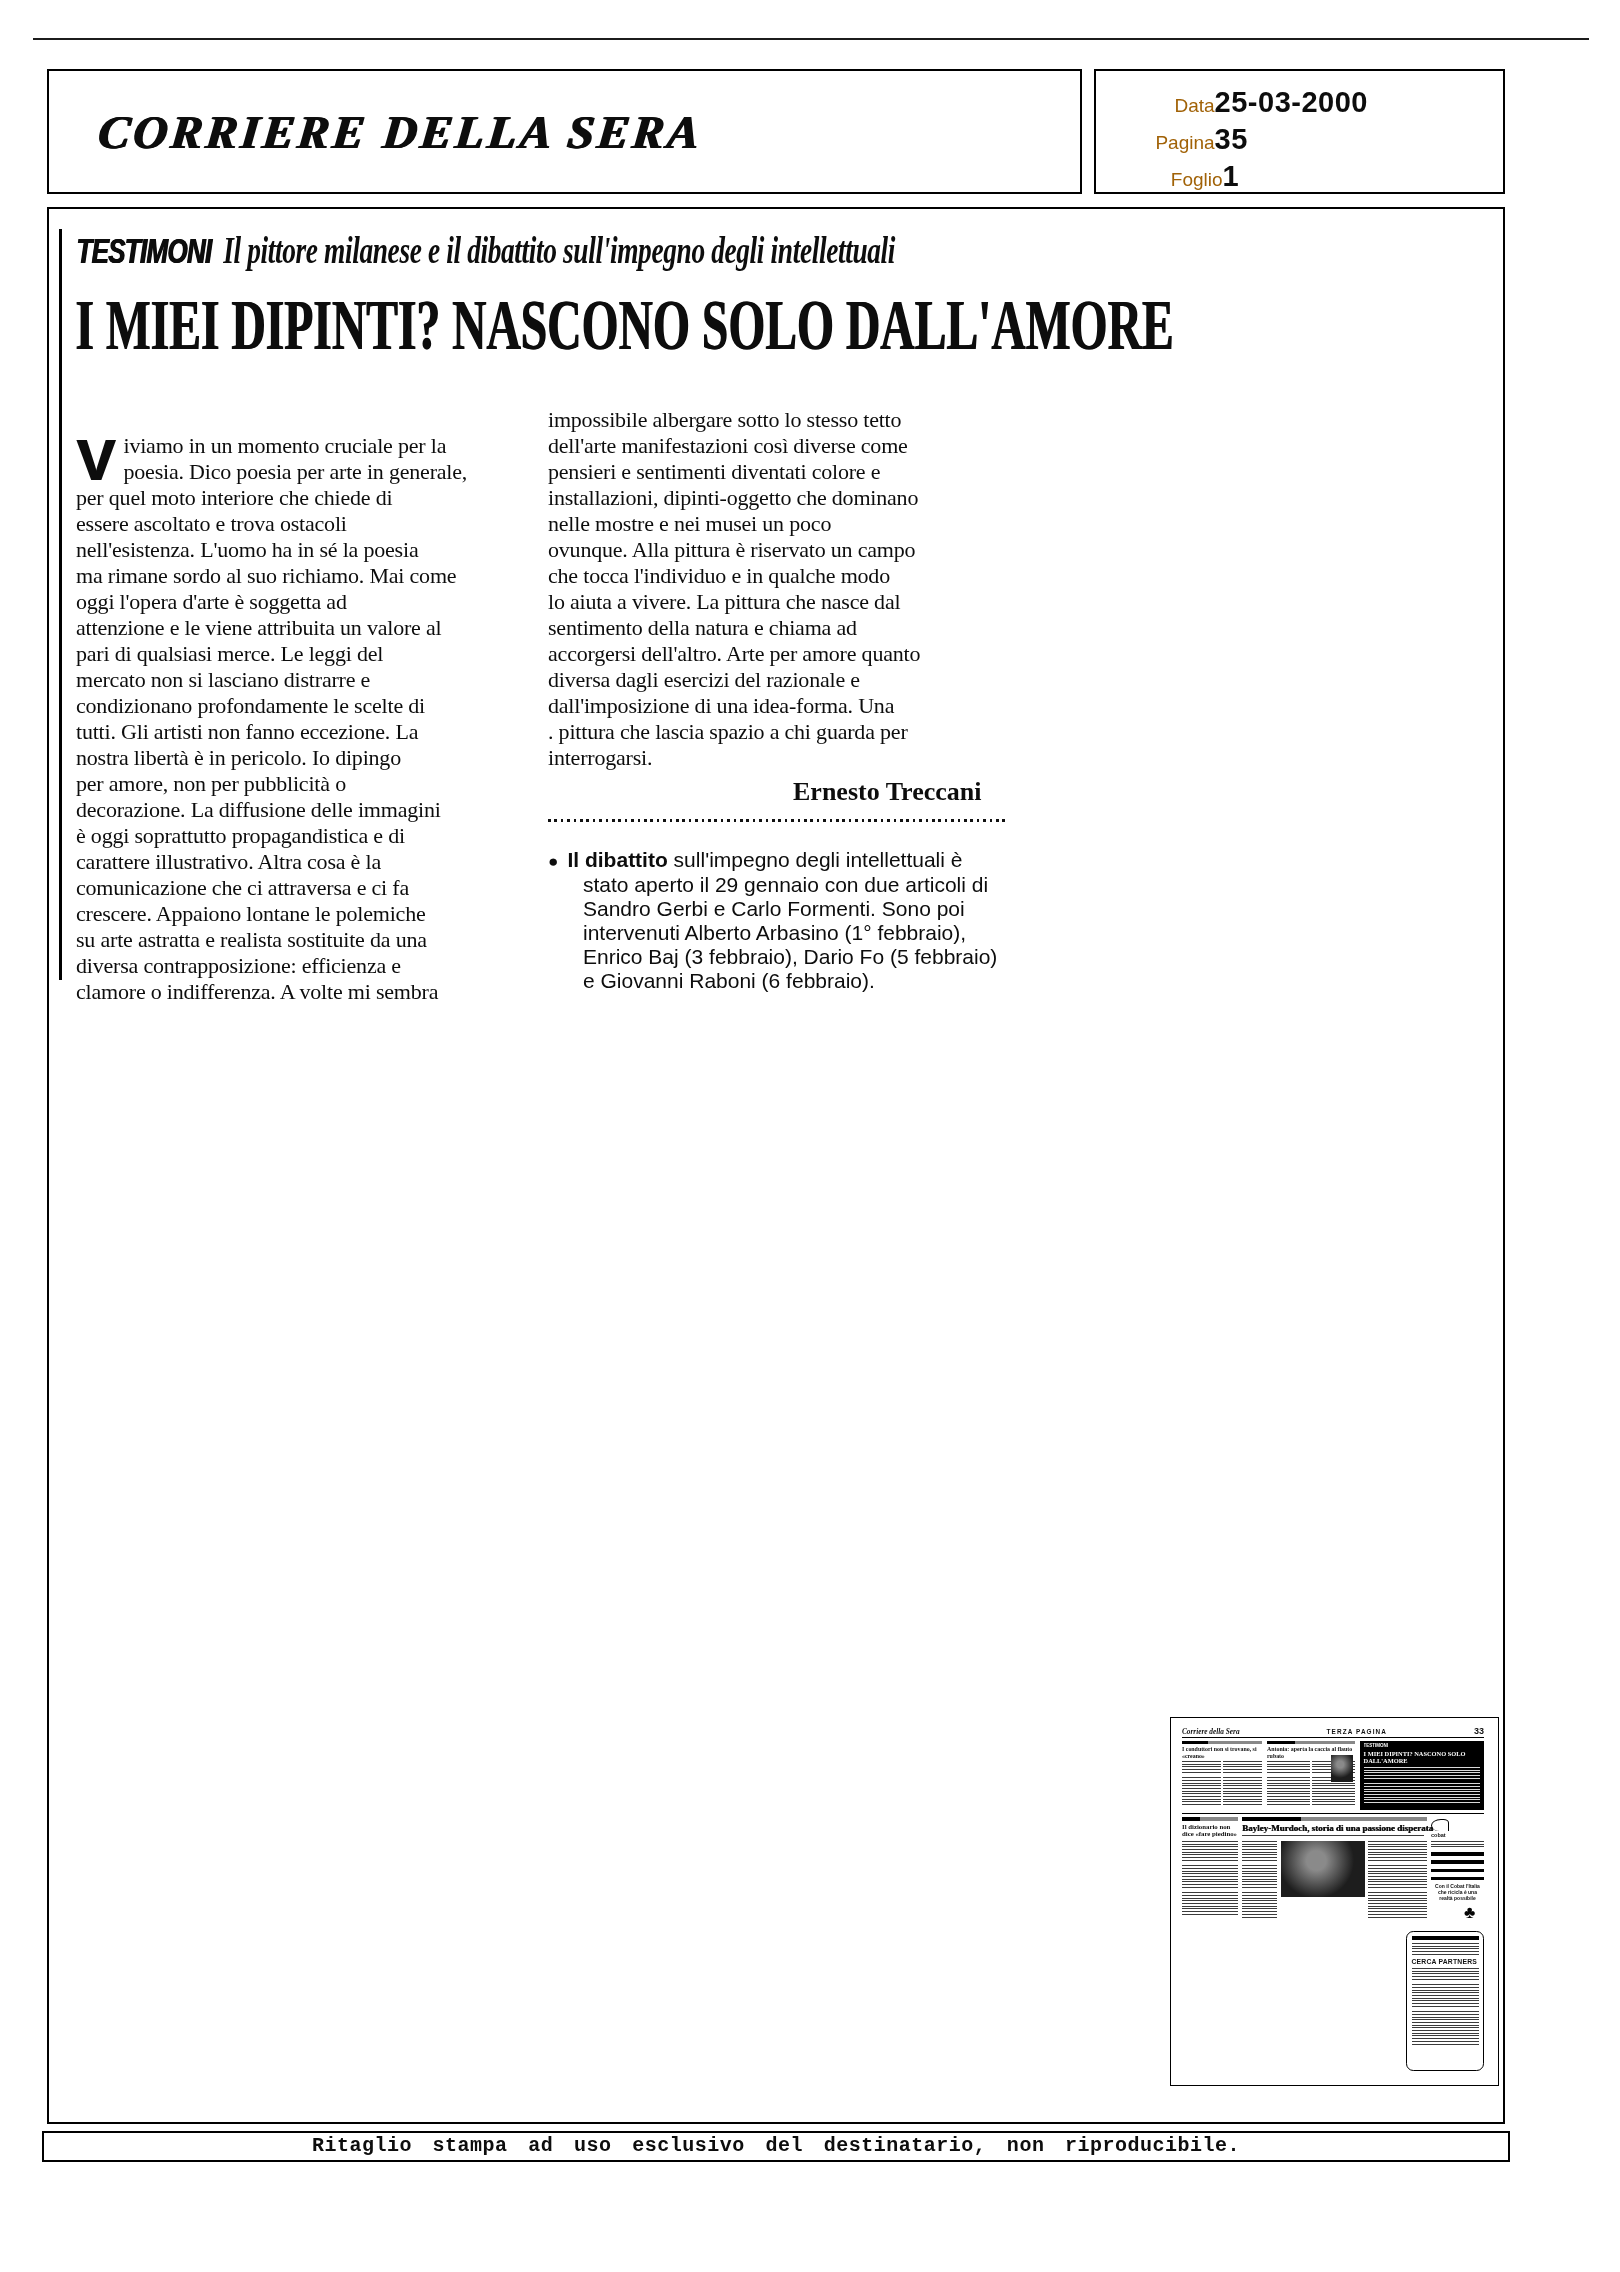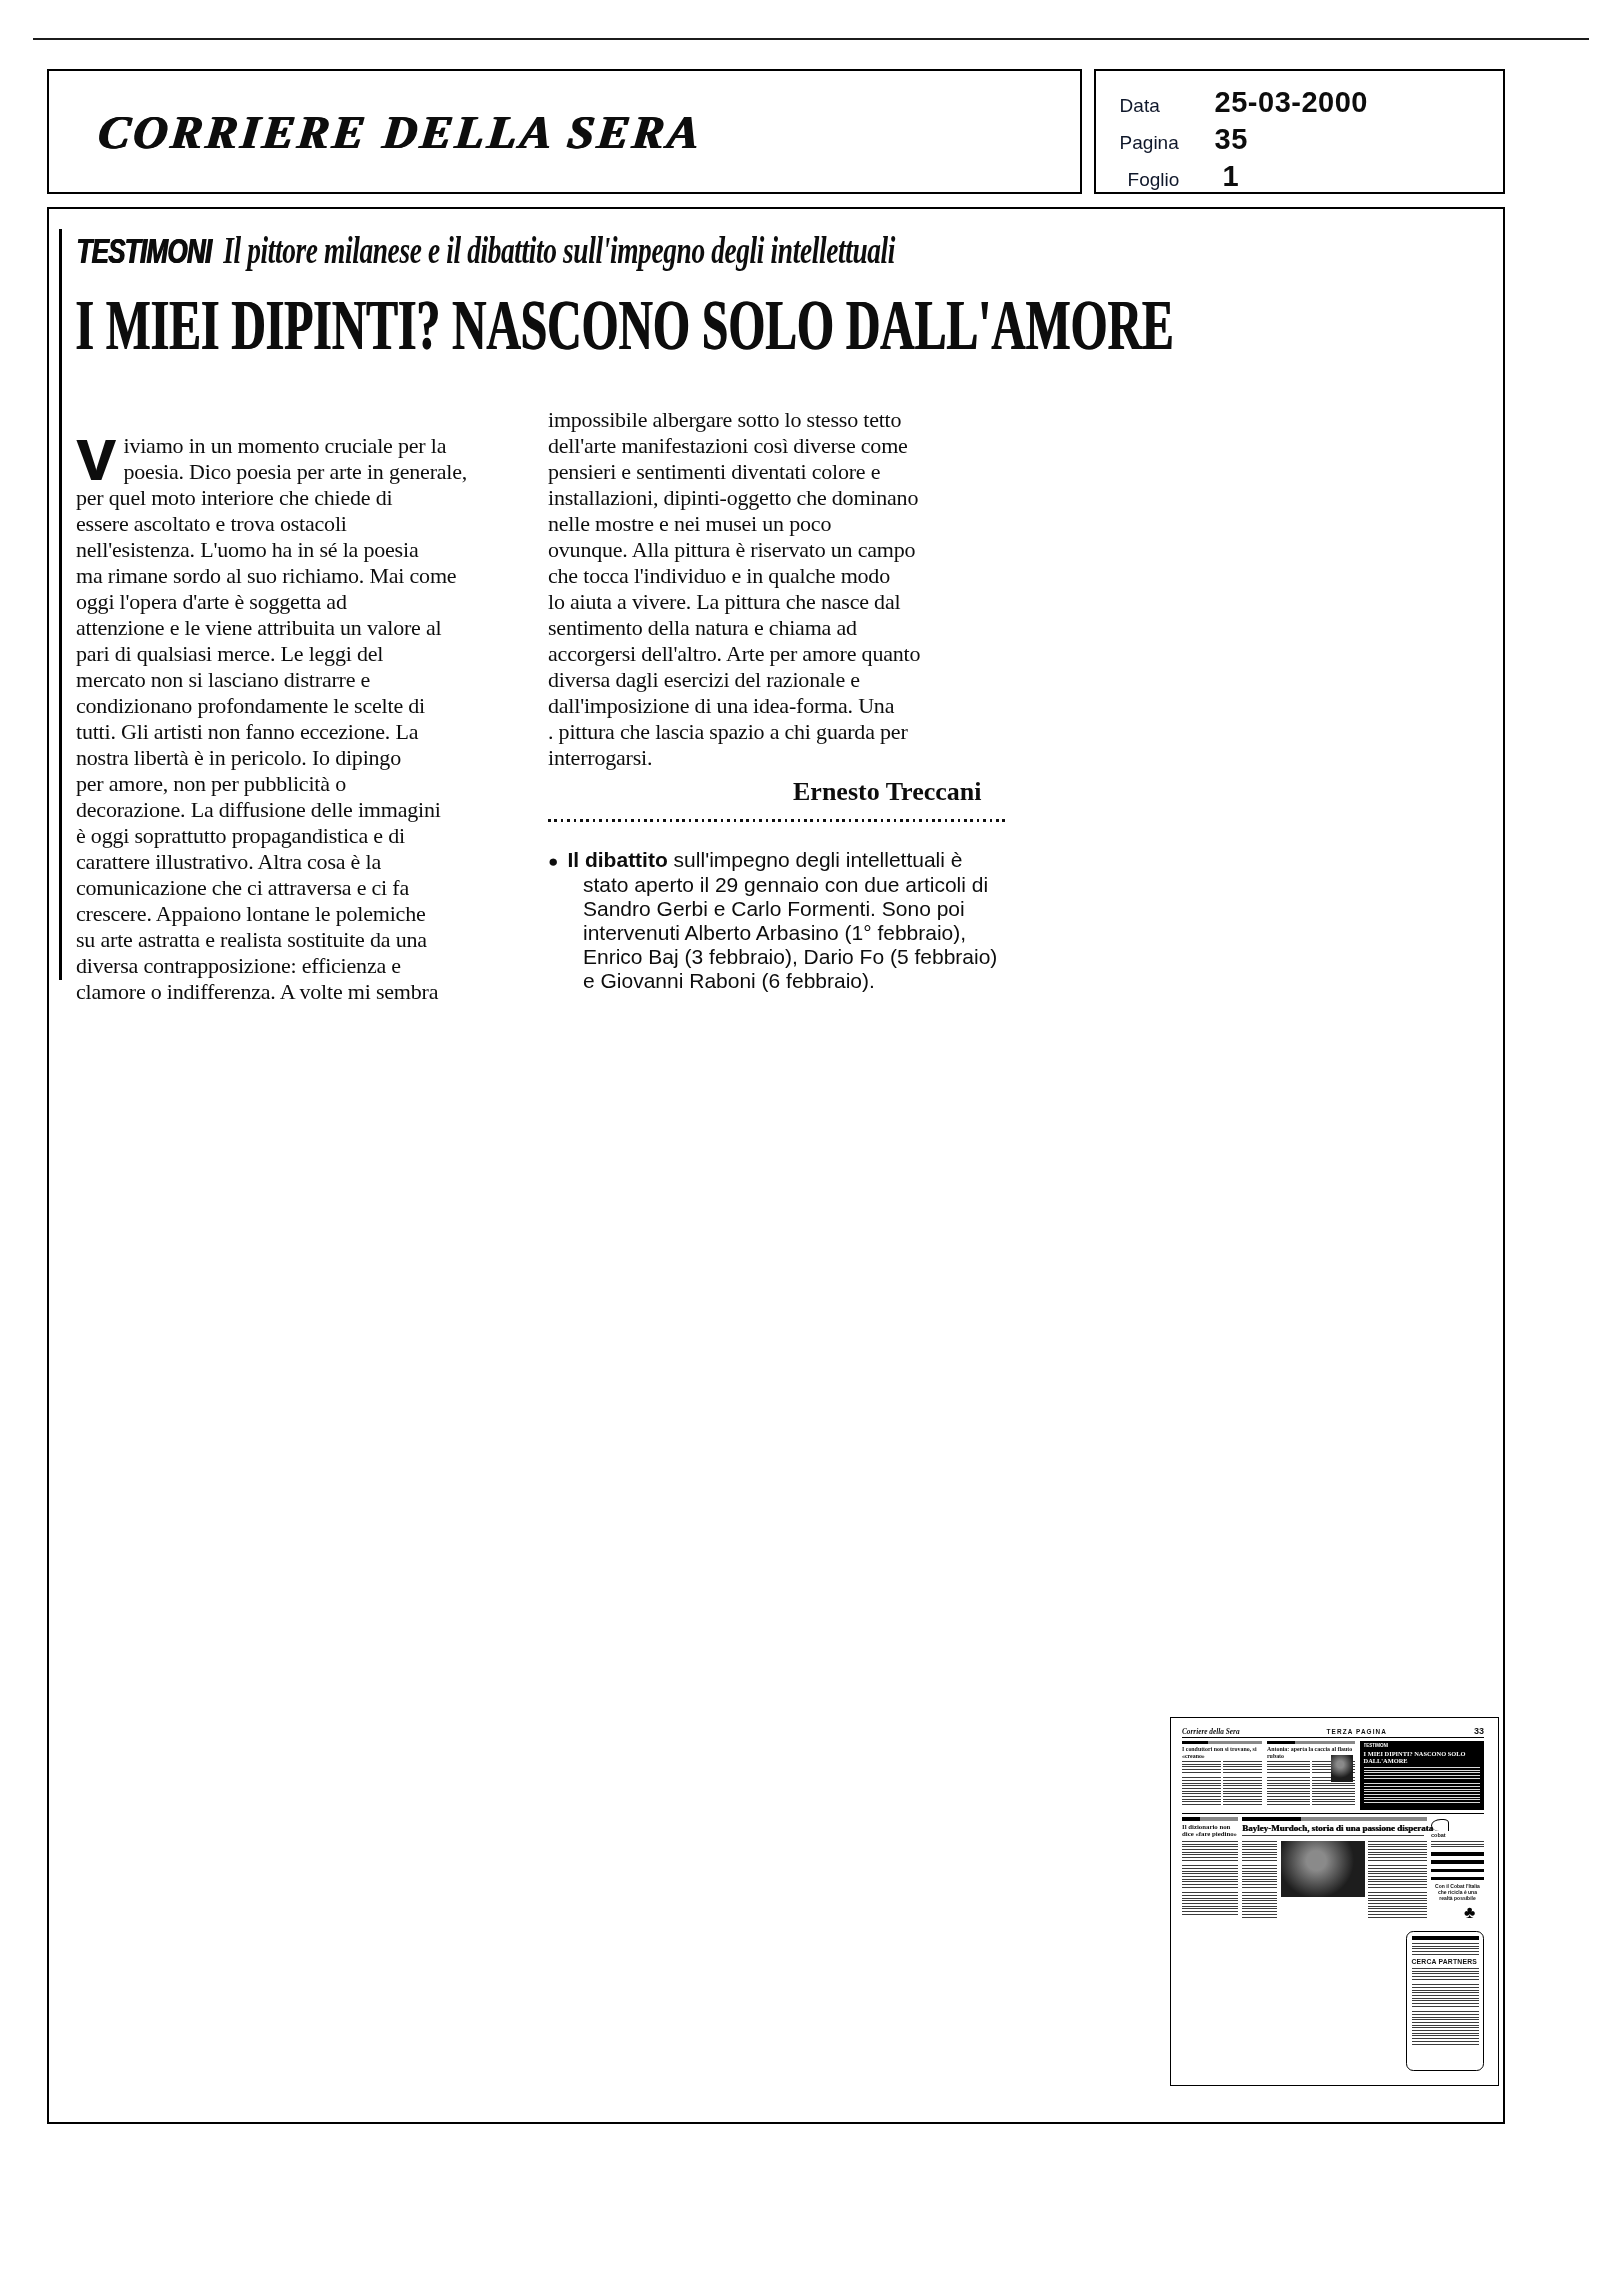"Data" .f-label { color: #0f172a -> #a16207; text-align: none -> right }
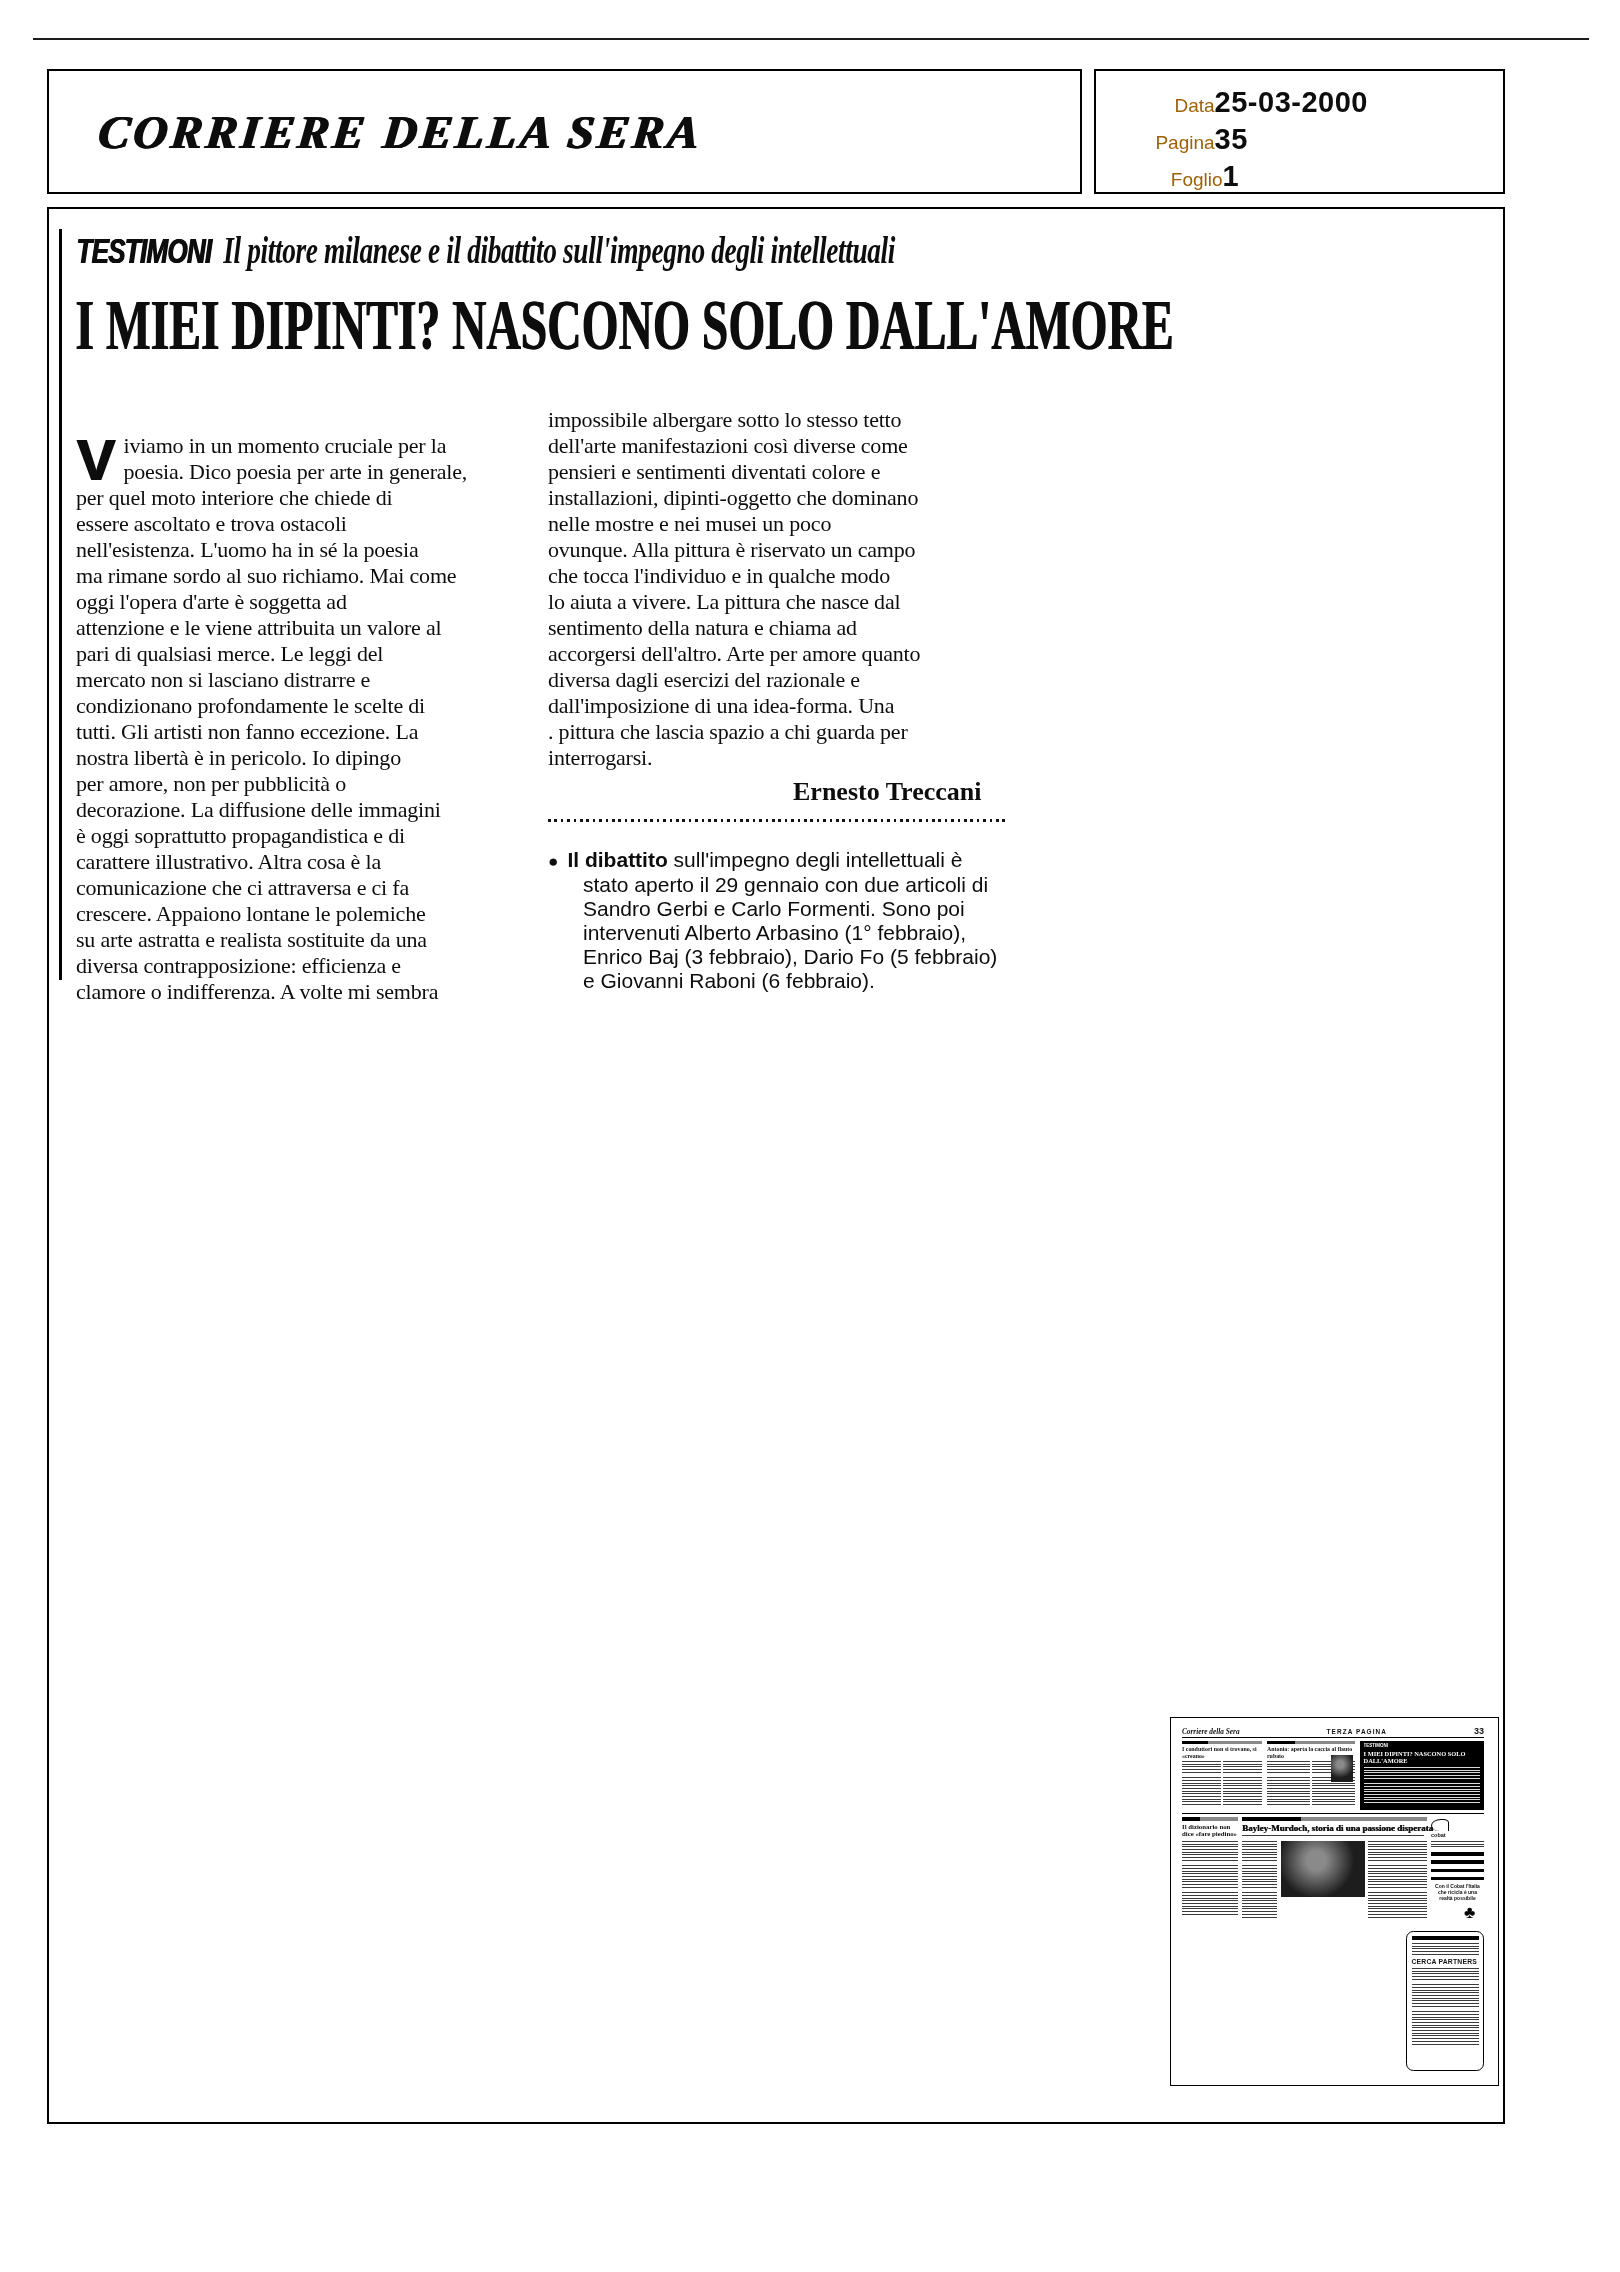"Ritaglio stampa ad uso esclusivo" div.box { html: none -> <div> <div>Ritaglio stampa ad uso esclusivo del destinatario, non riproducibile.</div> </div> }
